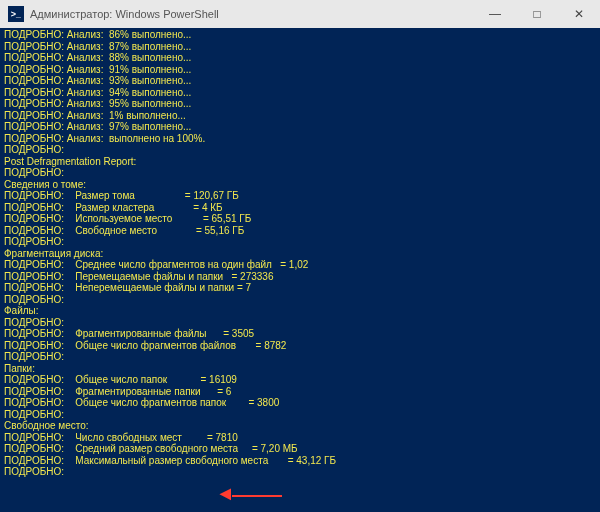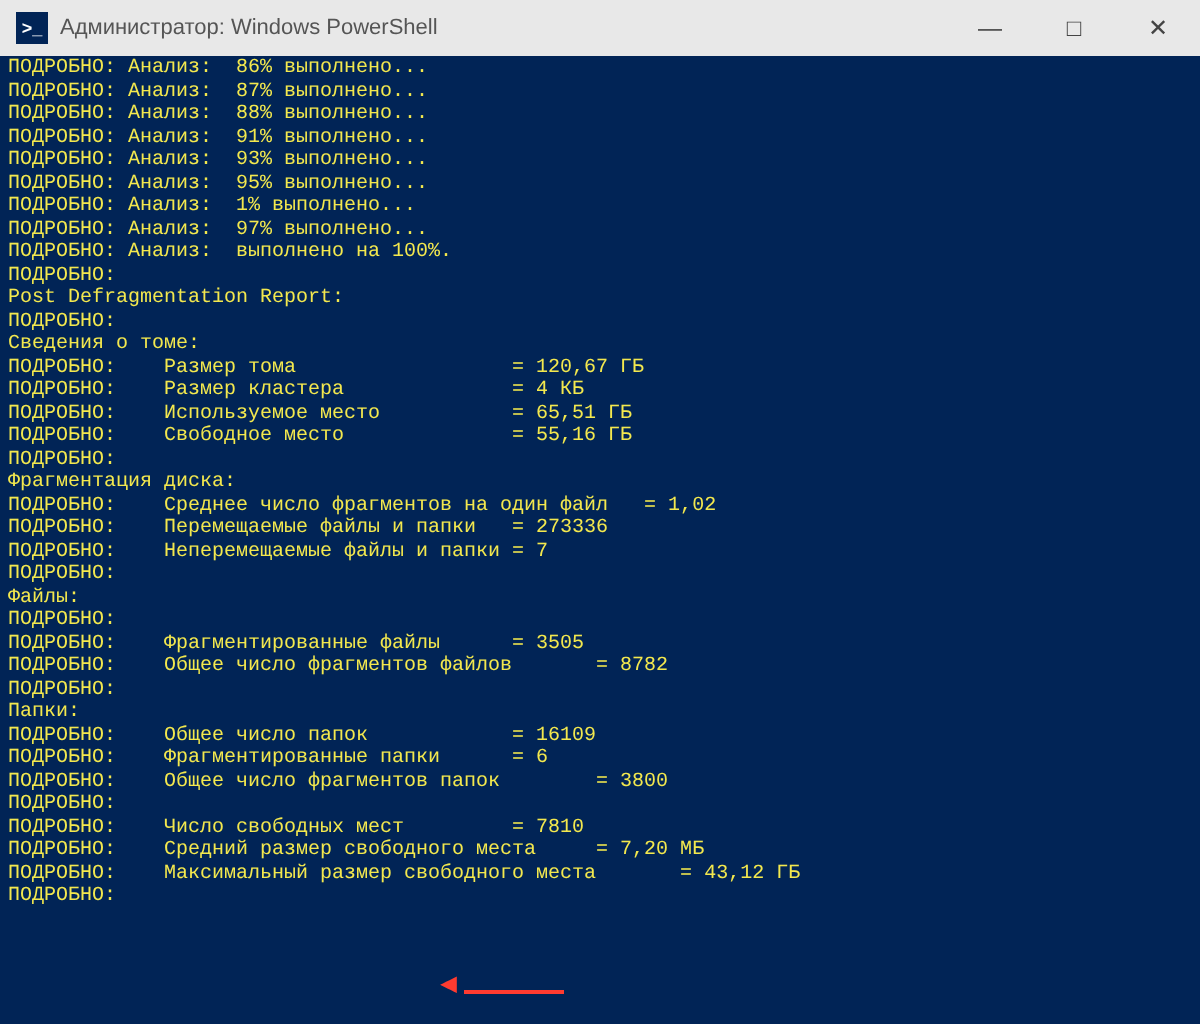"ПОДРОБНО: Анализ: 86% выполнено..." .term { font-family: Liberation Mono, monospace -> Liberation Sans, sans-serif }
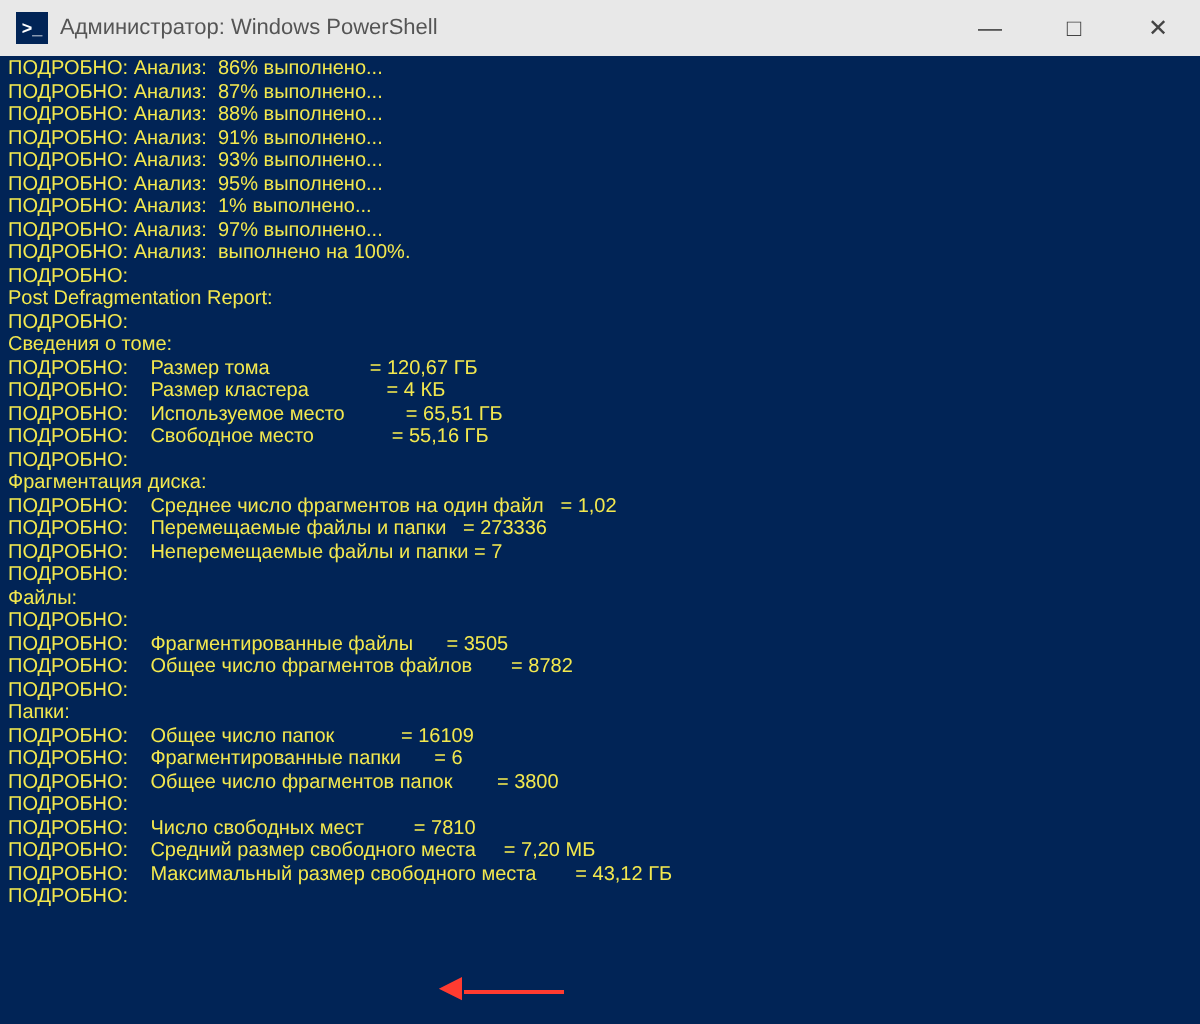"ПОДРОБНО: Анализ: 94% выполнено..." div.line { html: none -> <div><span>ПОДРОБНО: Анализ: 94% выполнено...</span></div> }
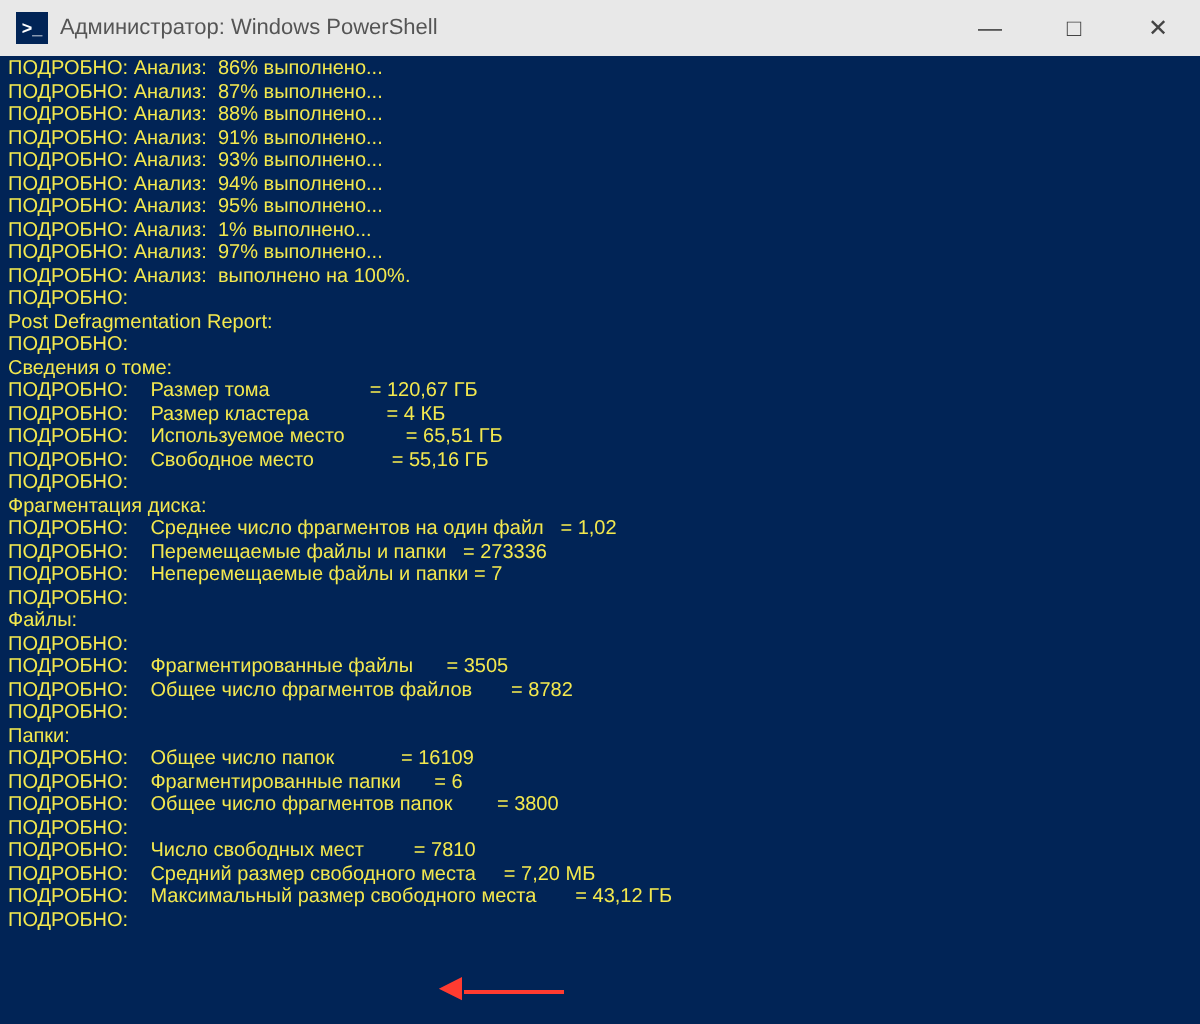"Свободное место:" div.line { html: none -> <div>Свободное место:</div> }
